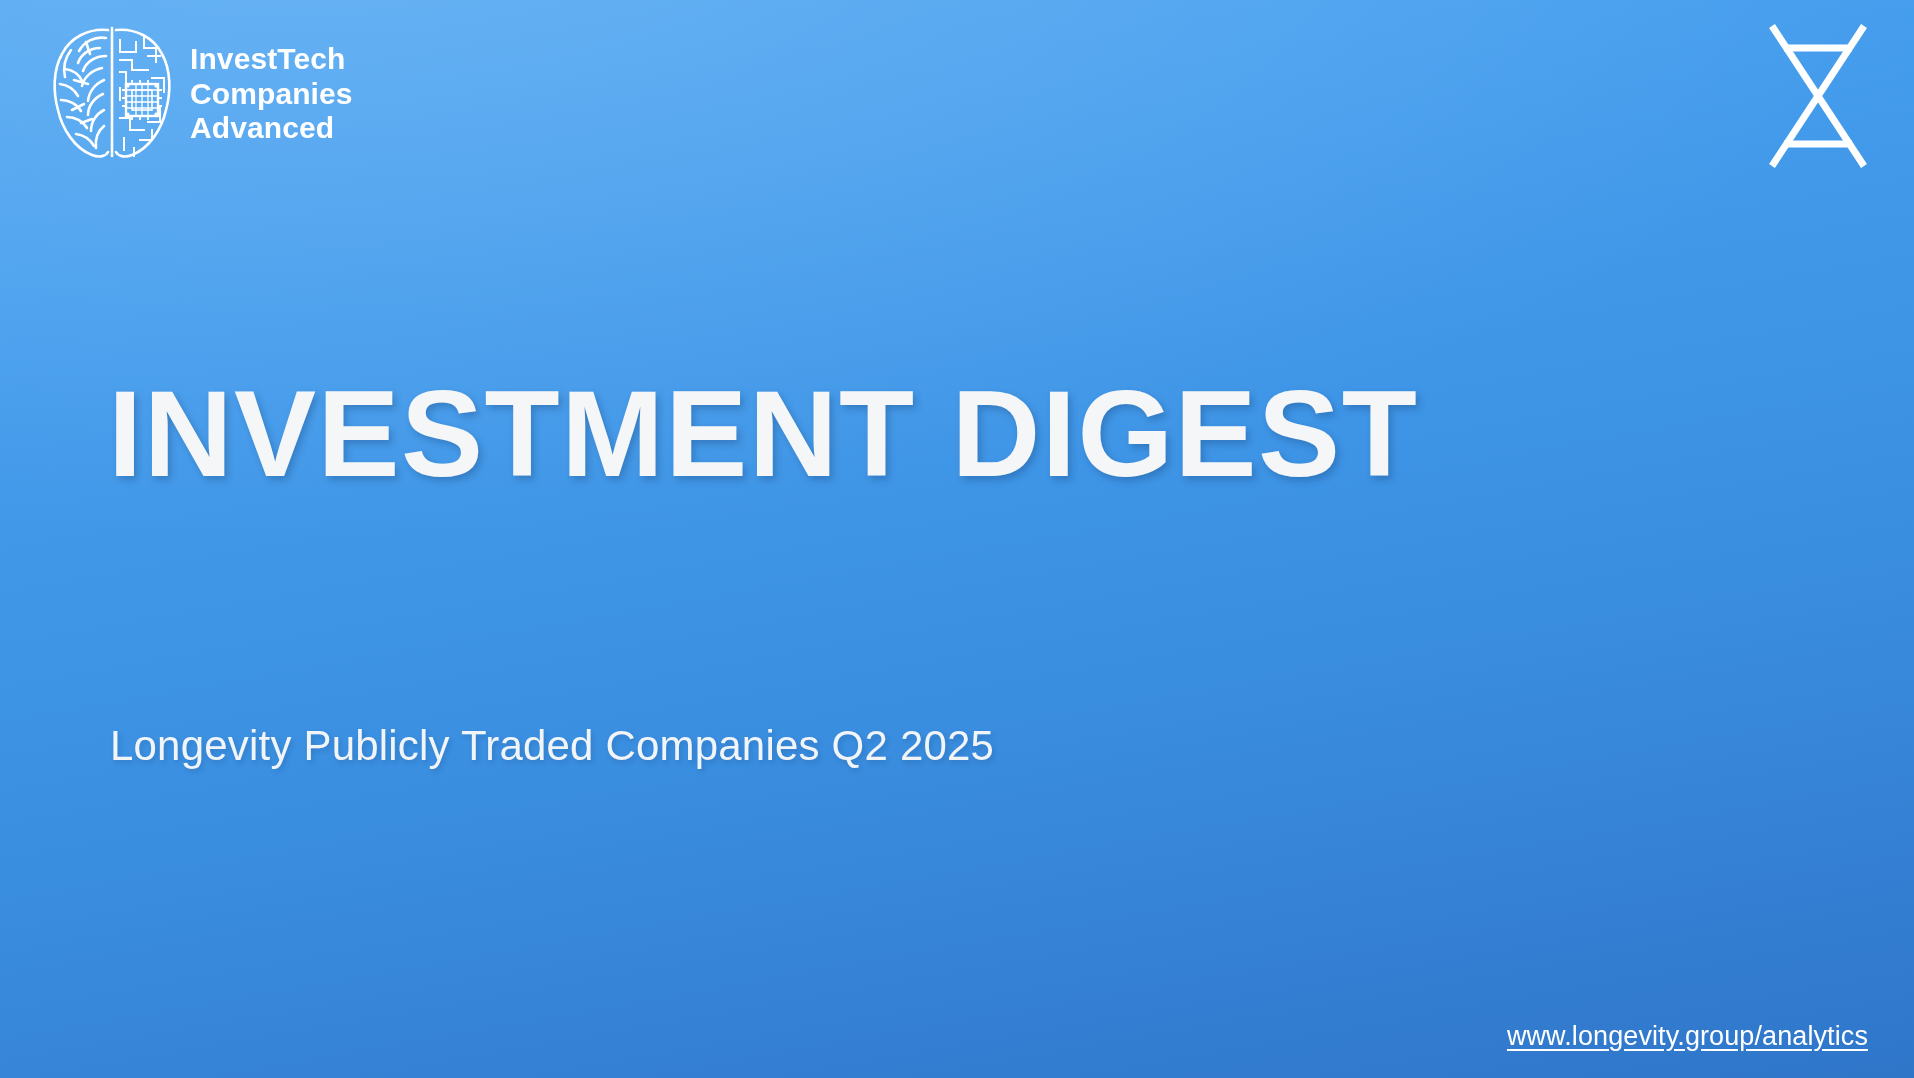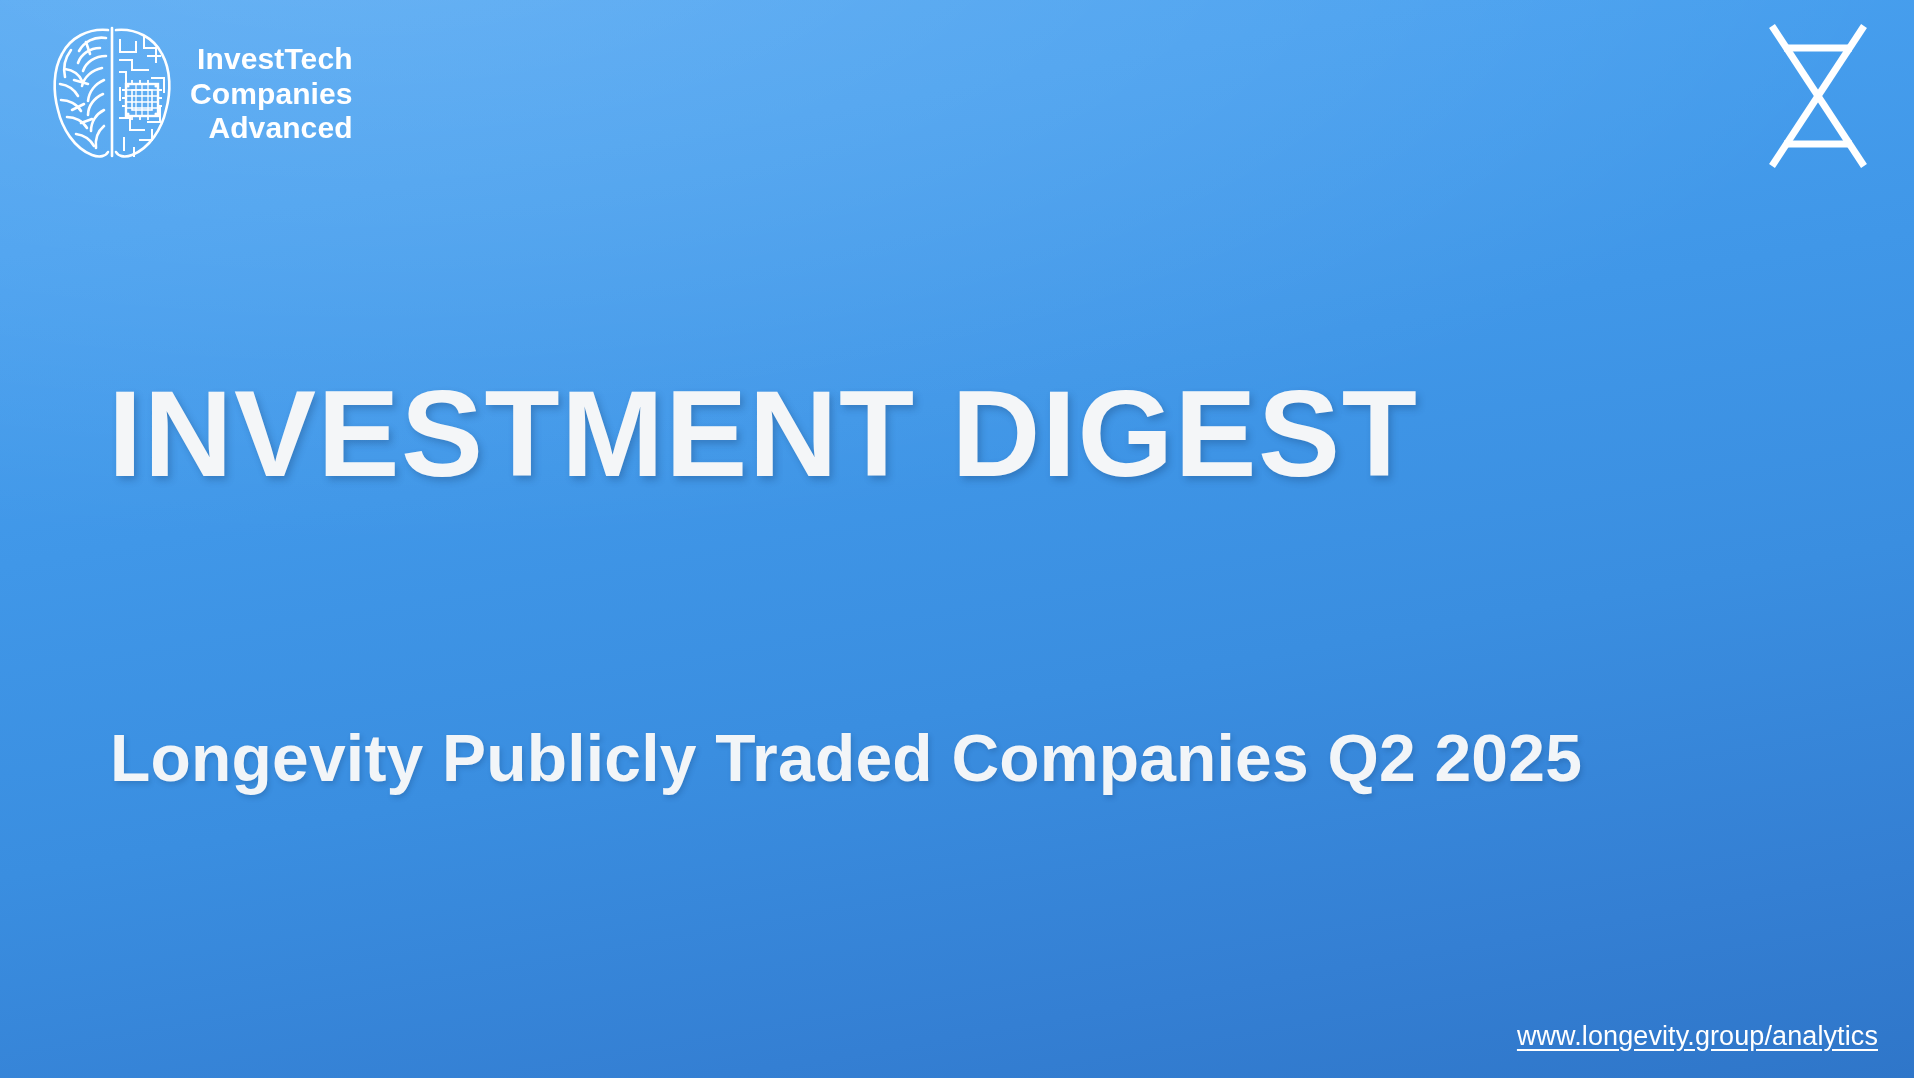"InvestTech" .slide { text-align: right -> none }
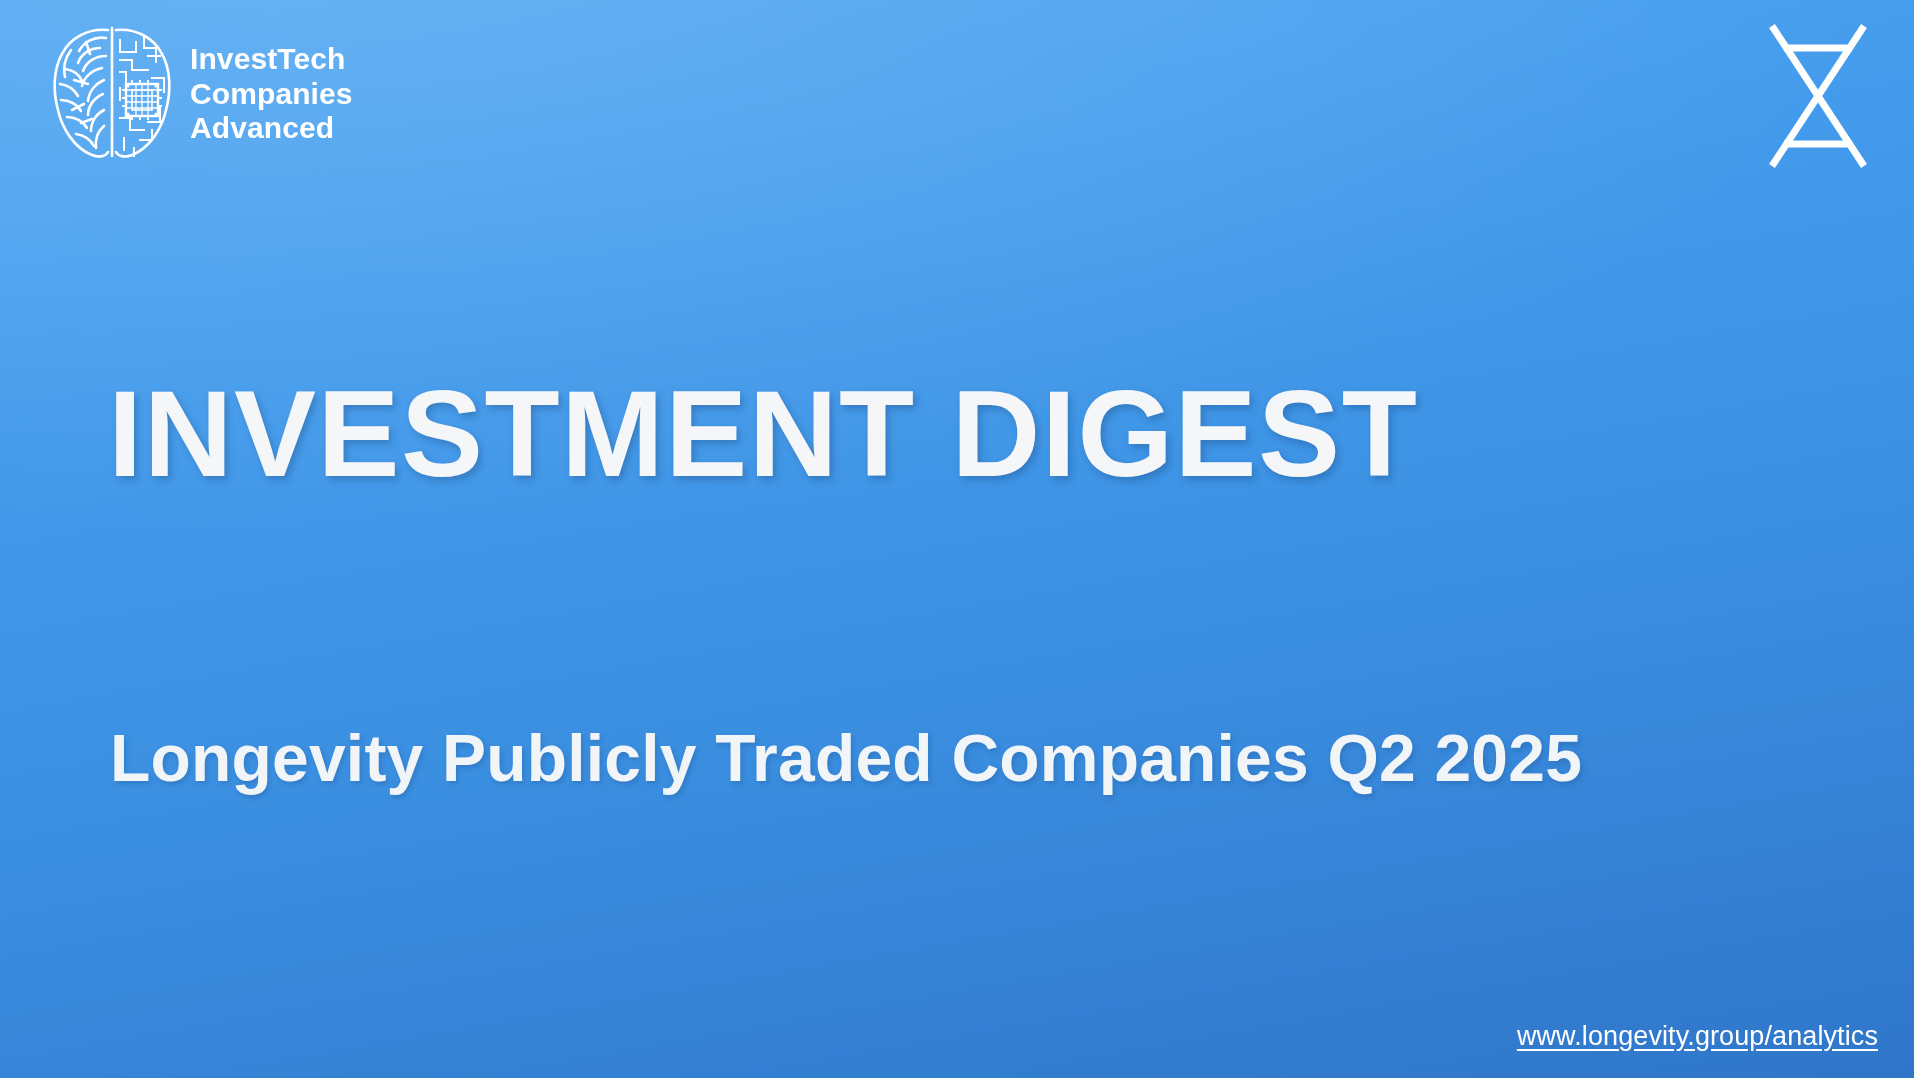"Longevity Publicly Traded Companies Q2" .hero-subtitle { font-size: 66px -> 42px; font-weight: 700 -> 400 }
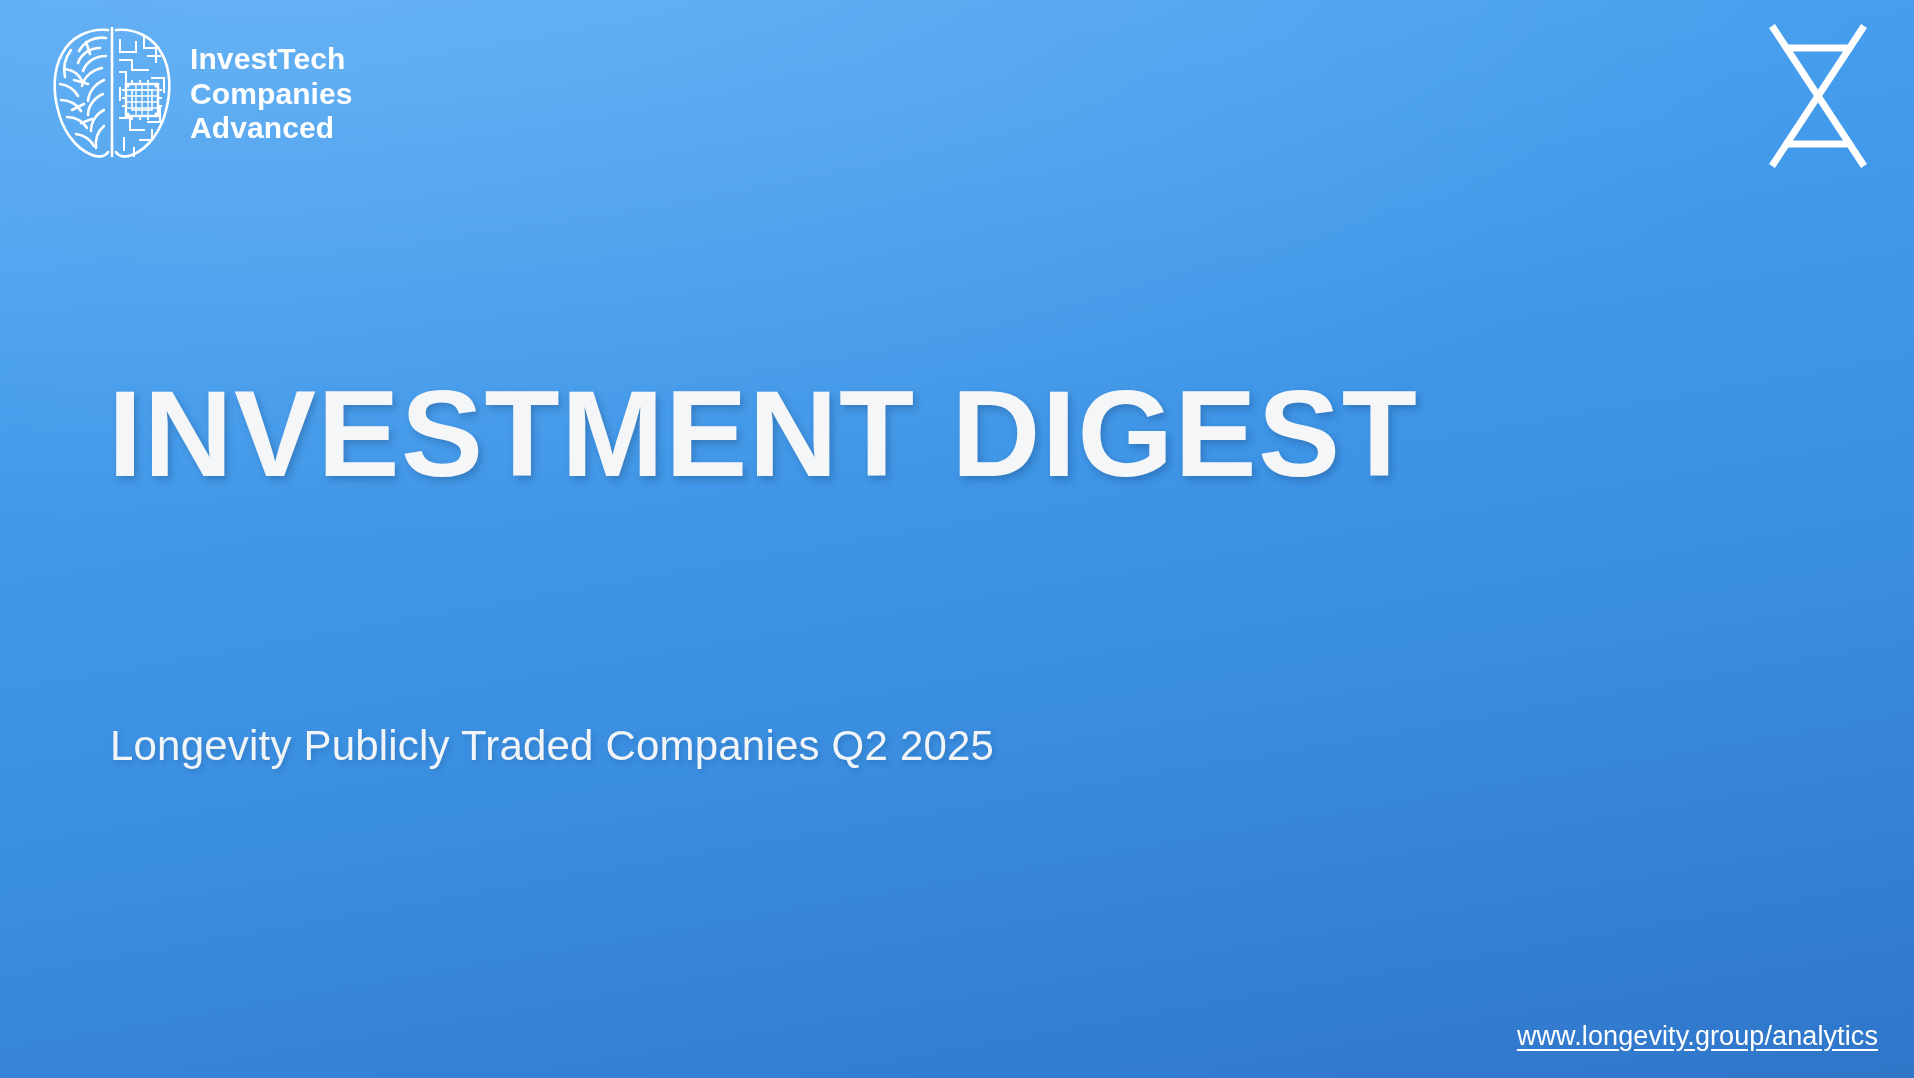"www.longevity.group/analytics" .footer-link-right { right: 36px -> 46px }
